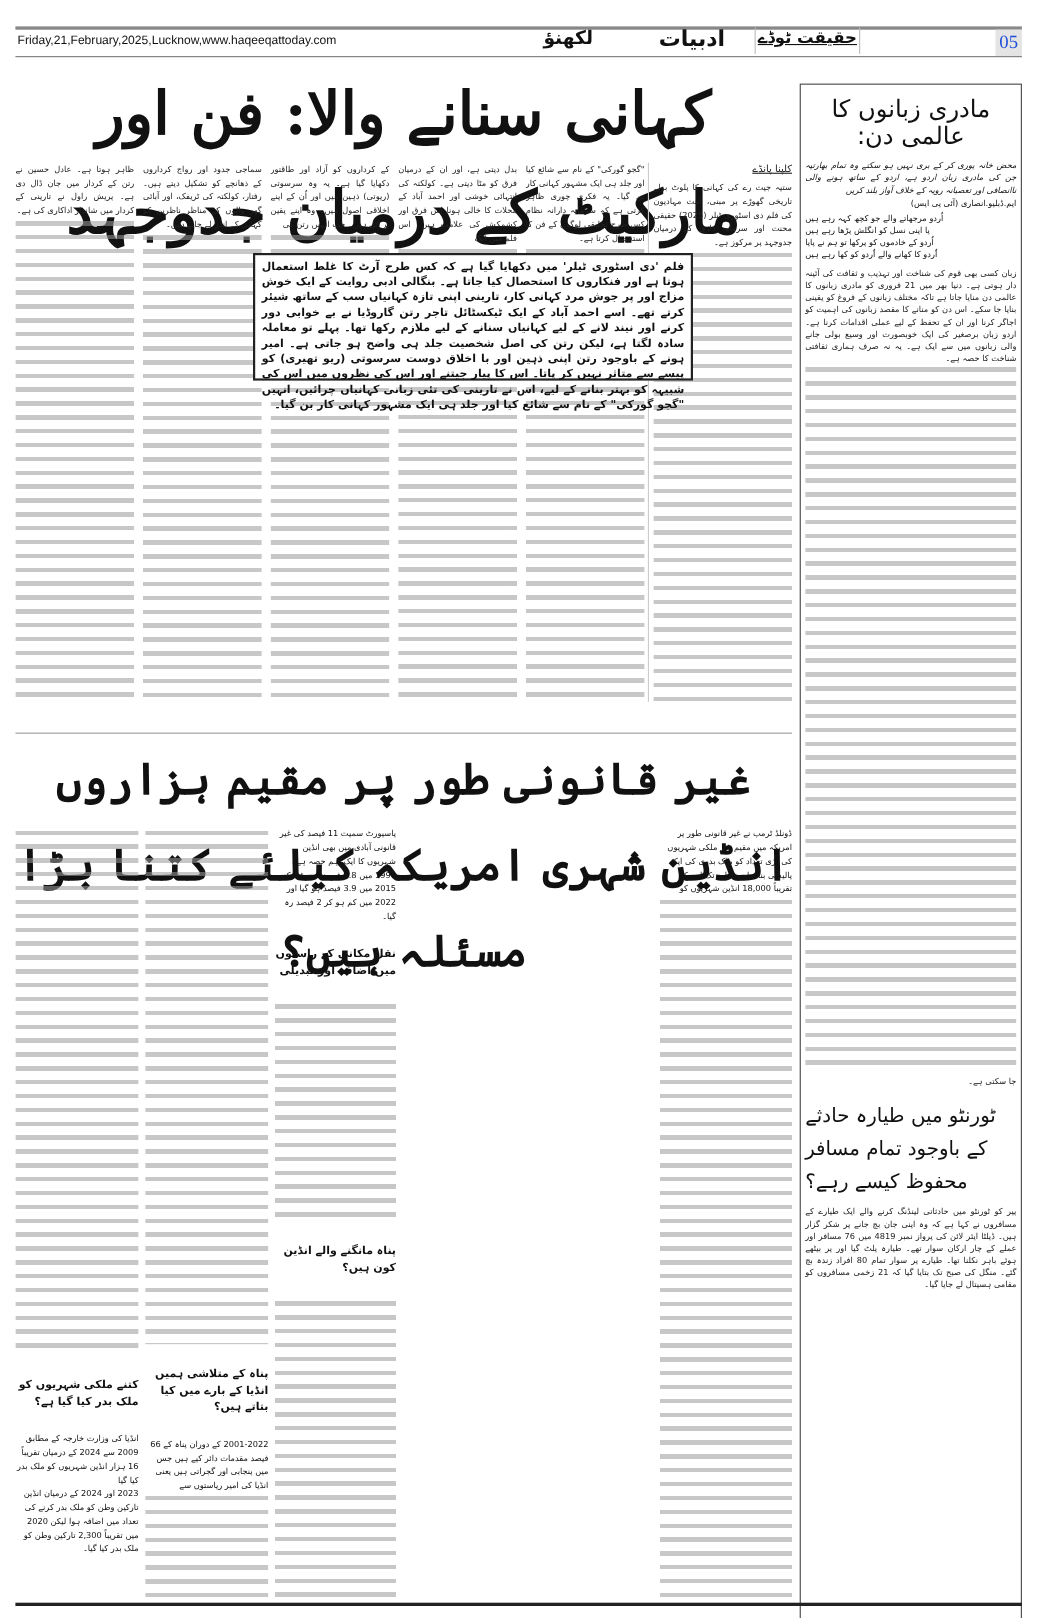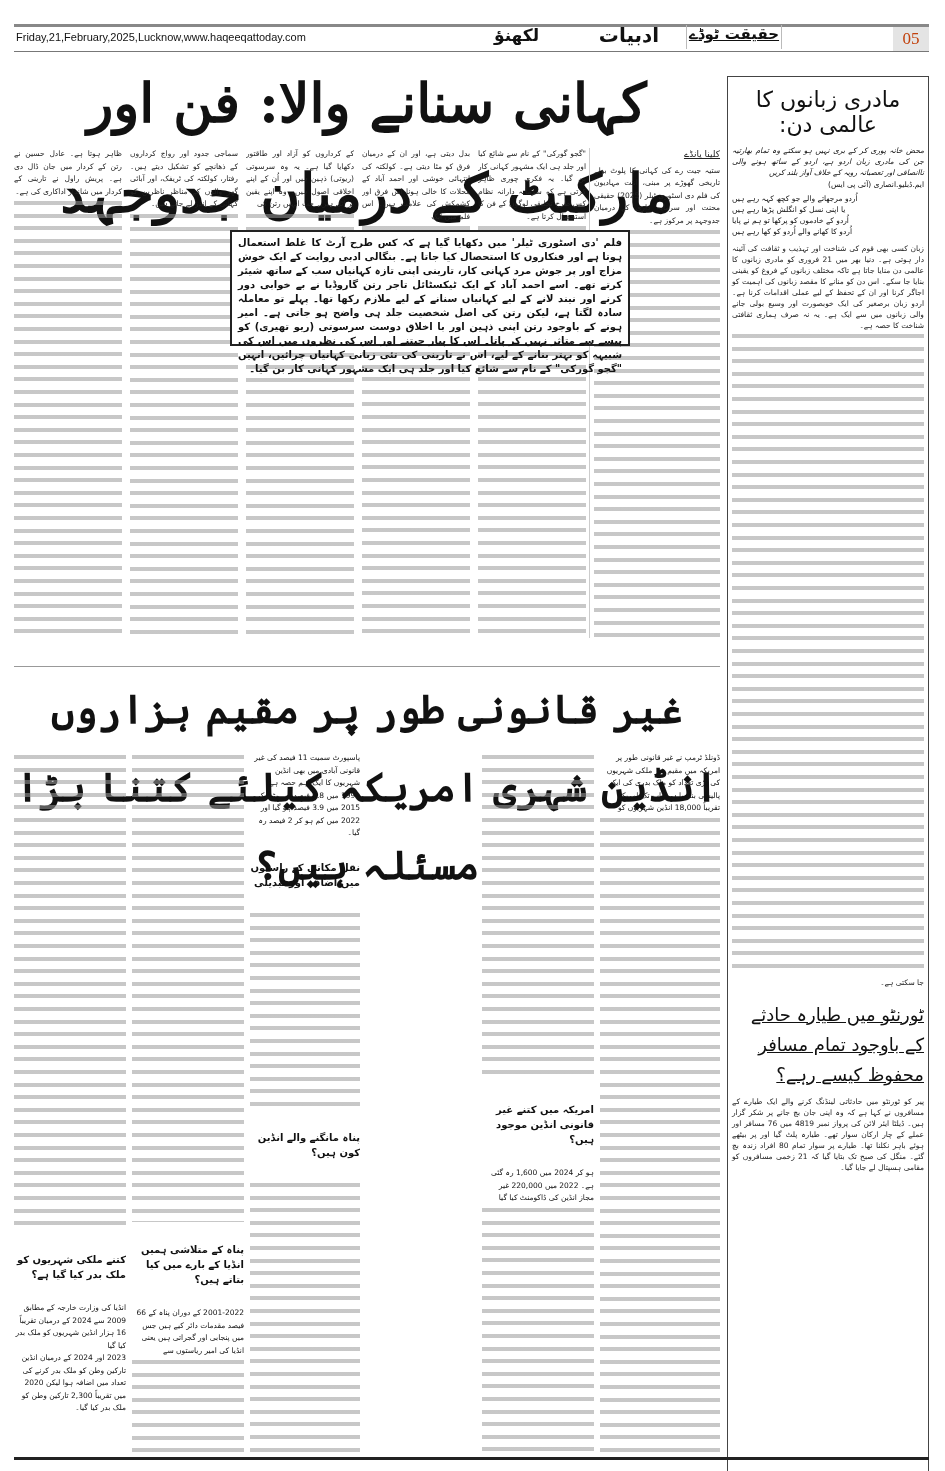"05" #page-no { color: #c2410c -> #1d4ed8; width: 36px -> 24px }
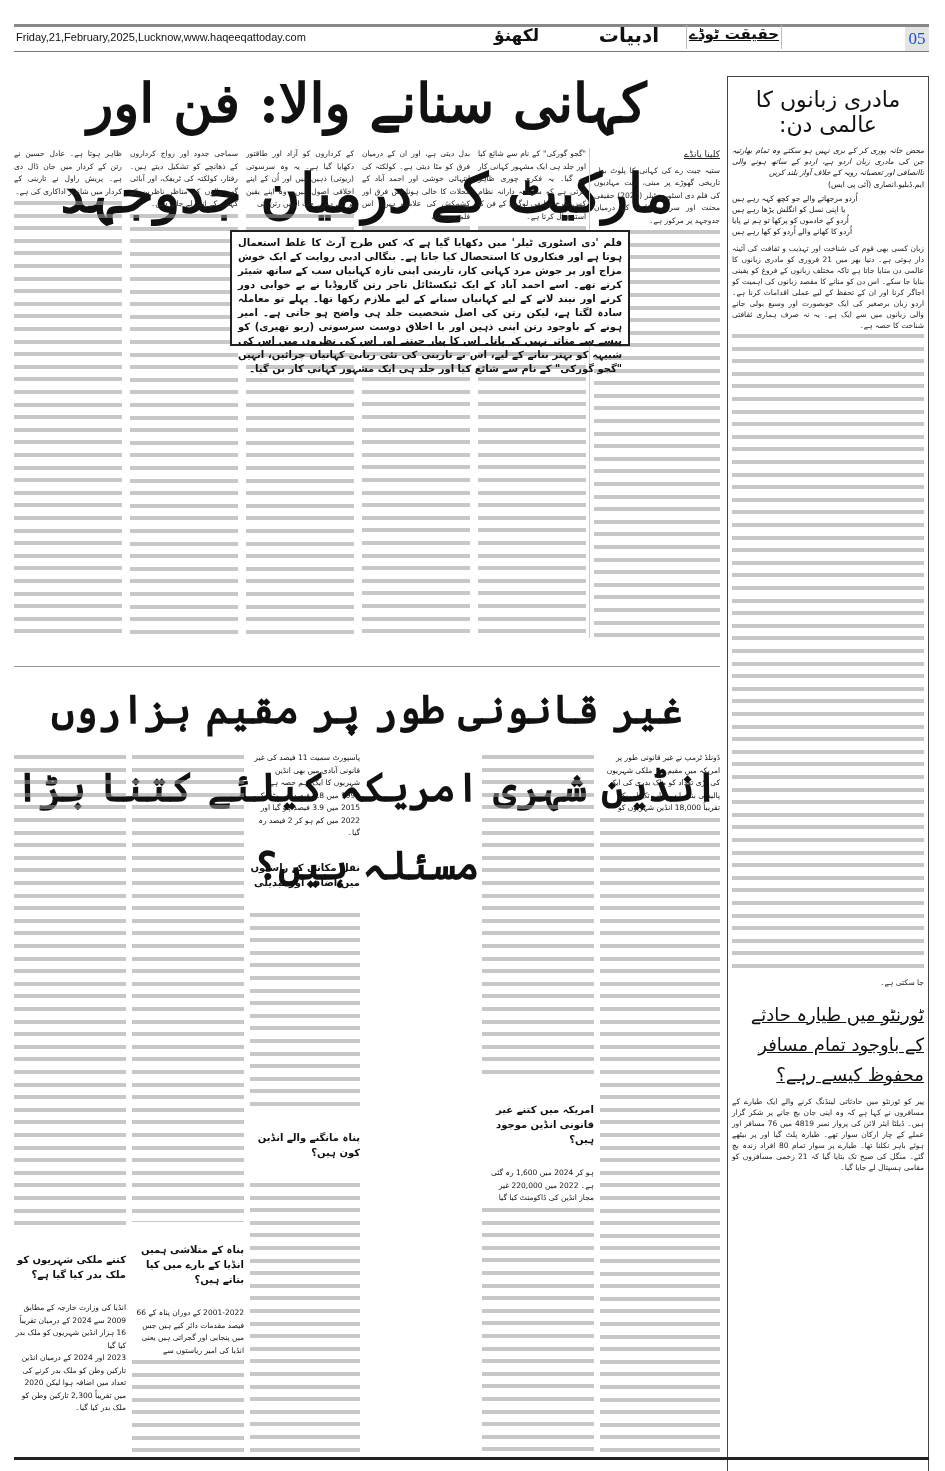"ٹورنٹو میں طیارہ حادثے کے" .side-h2 { text-align: right -> left; text-decoration: underline -> none }
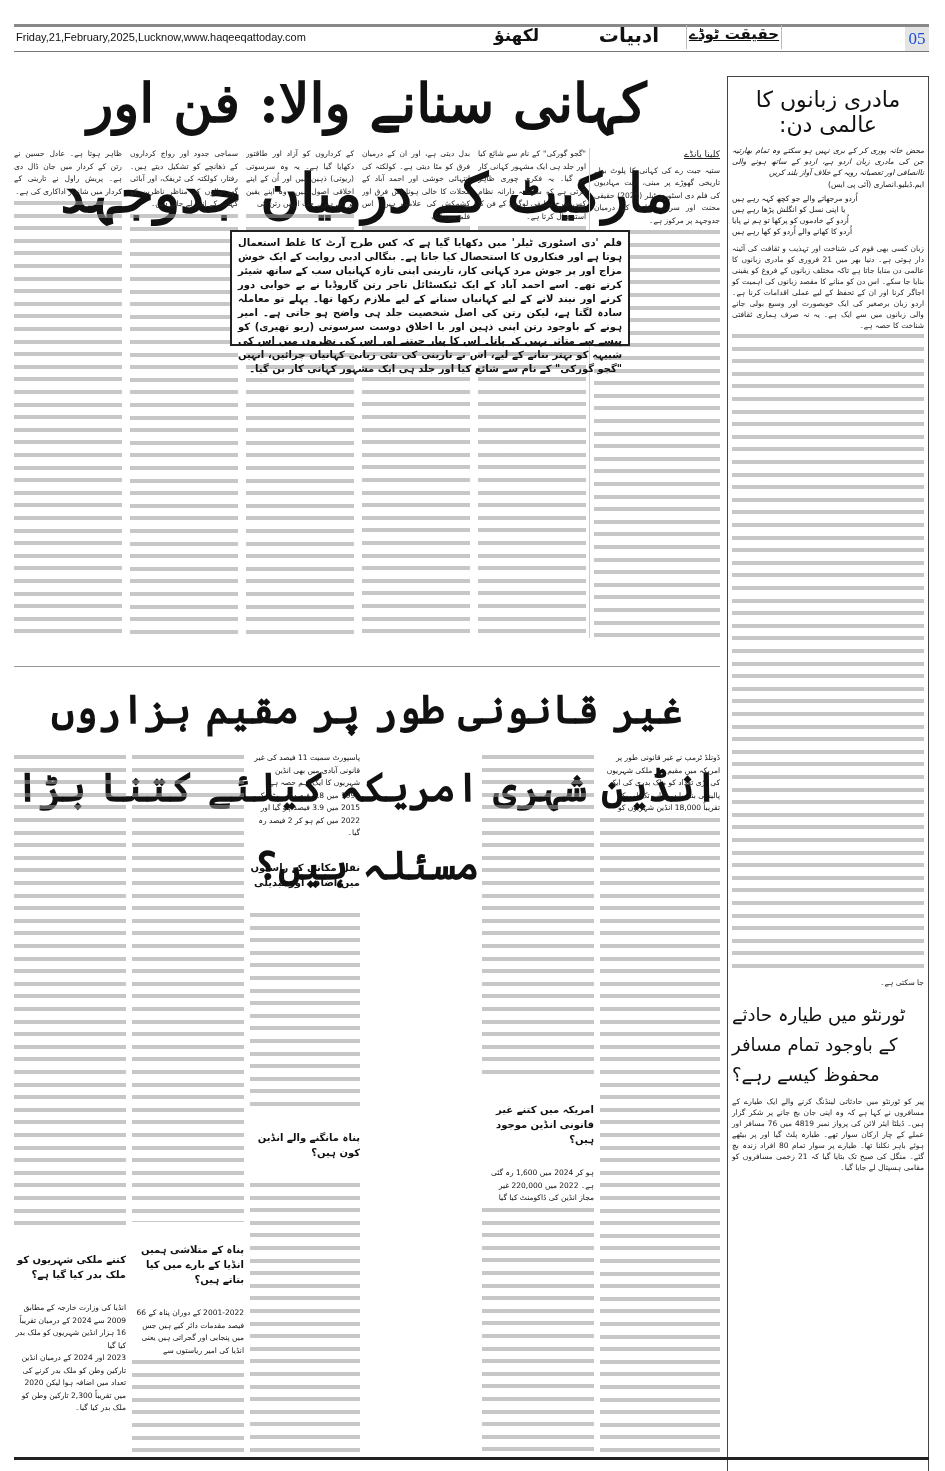"امریکہ میں کتنے غیر قانونی" div.col2 { html: <div> <span></span> <div>امریکہ میں کتنے غیر قانونی انڈین موجود ہیں؟</div> <p>ہو کر 2024 میں 1,600 رہ گئی ہے۔ 2022 میں 220,000 غیر مجاز انڈین کی ڈاکومنٹ کیا گیا</p> <span></span> </div> -> none }
